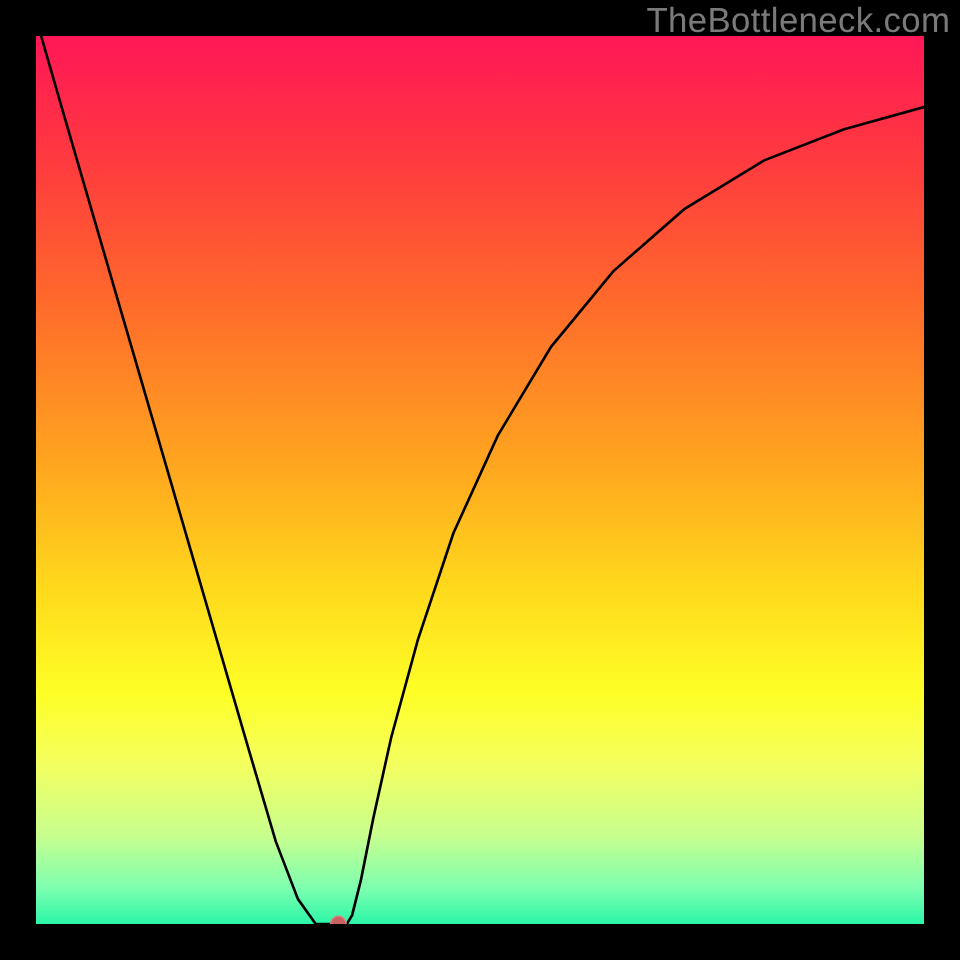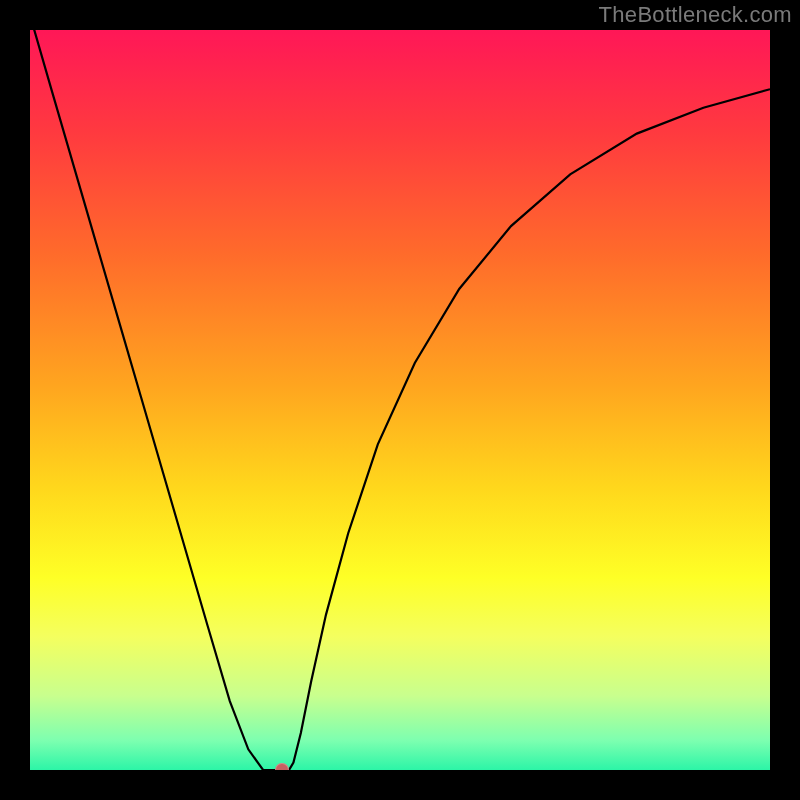"TheBottleneck.com" .watermark { font-size: 22px -> 29px }
